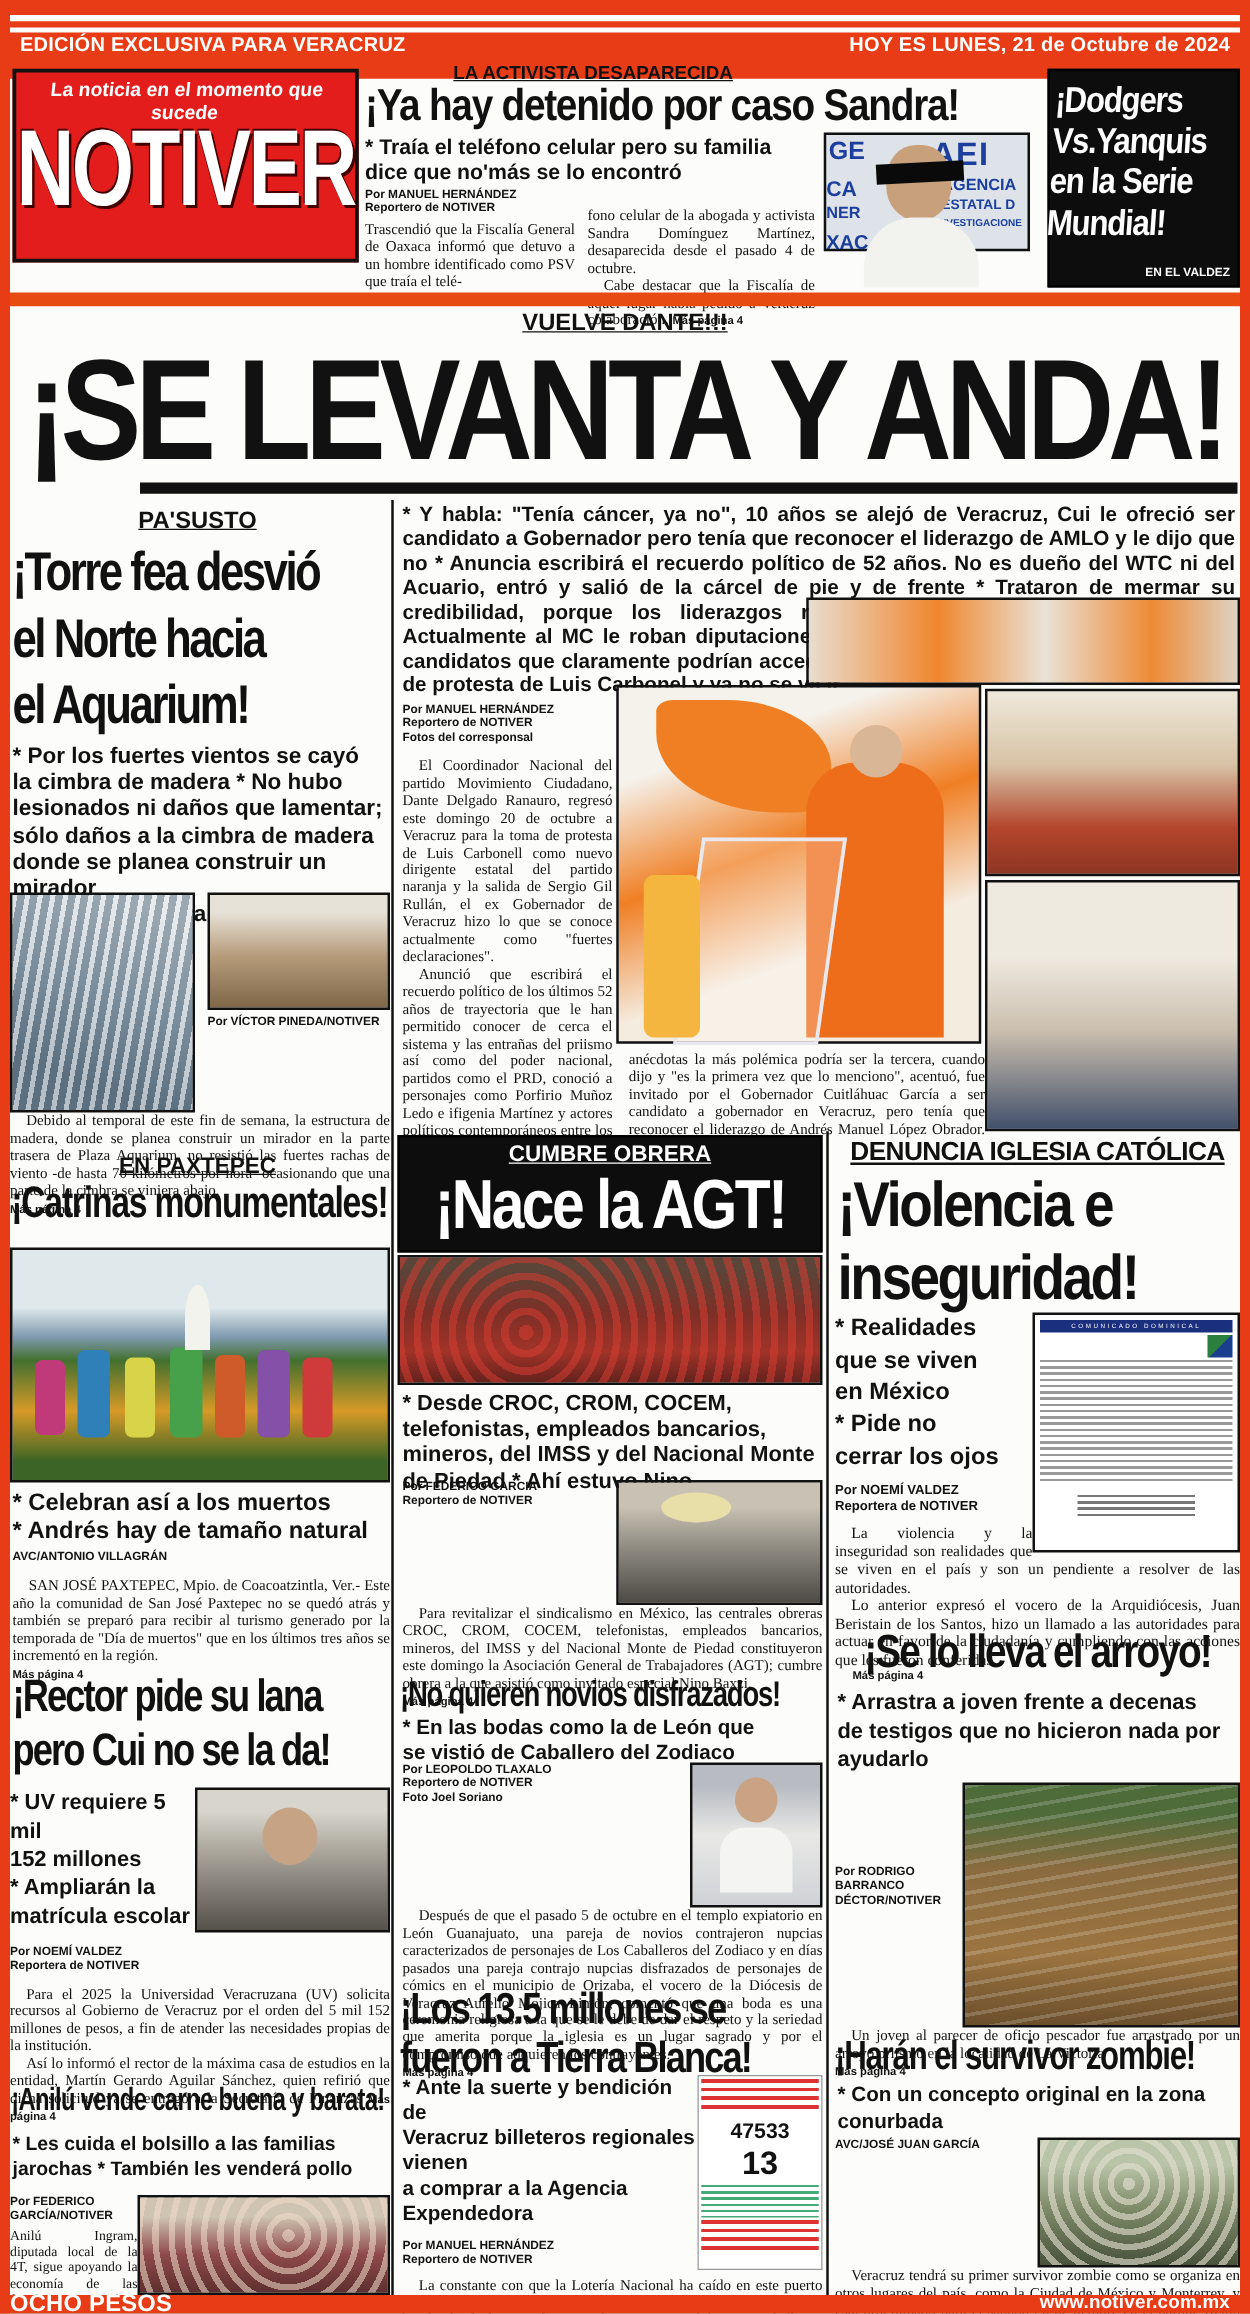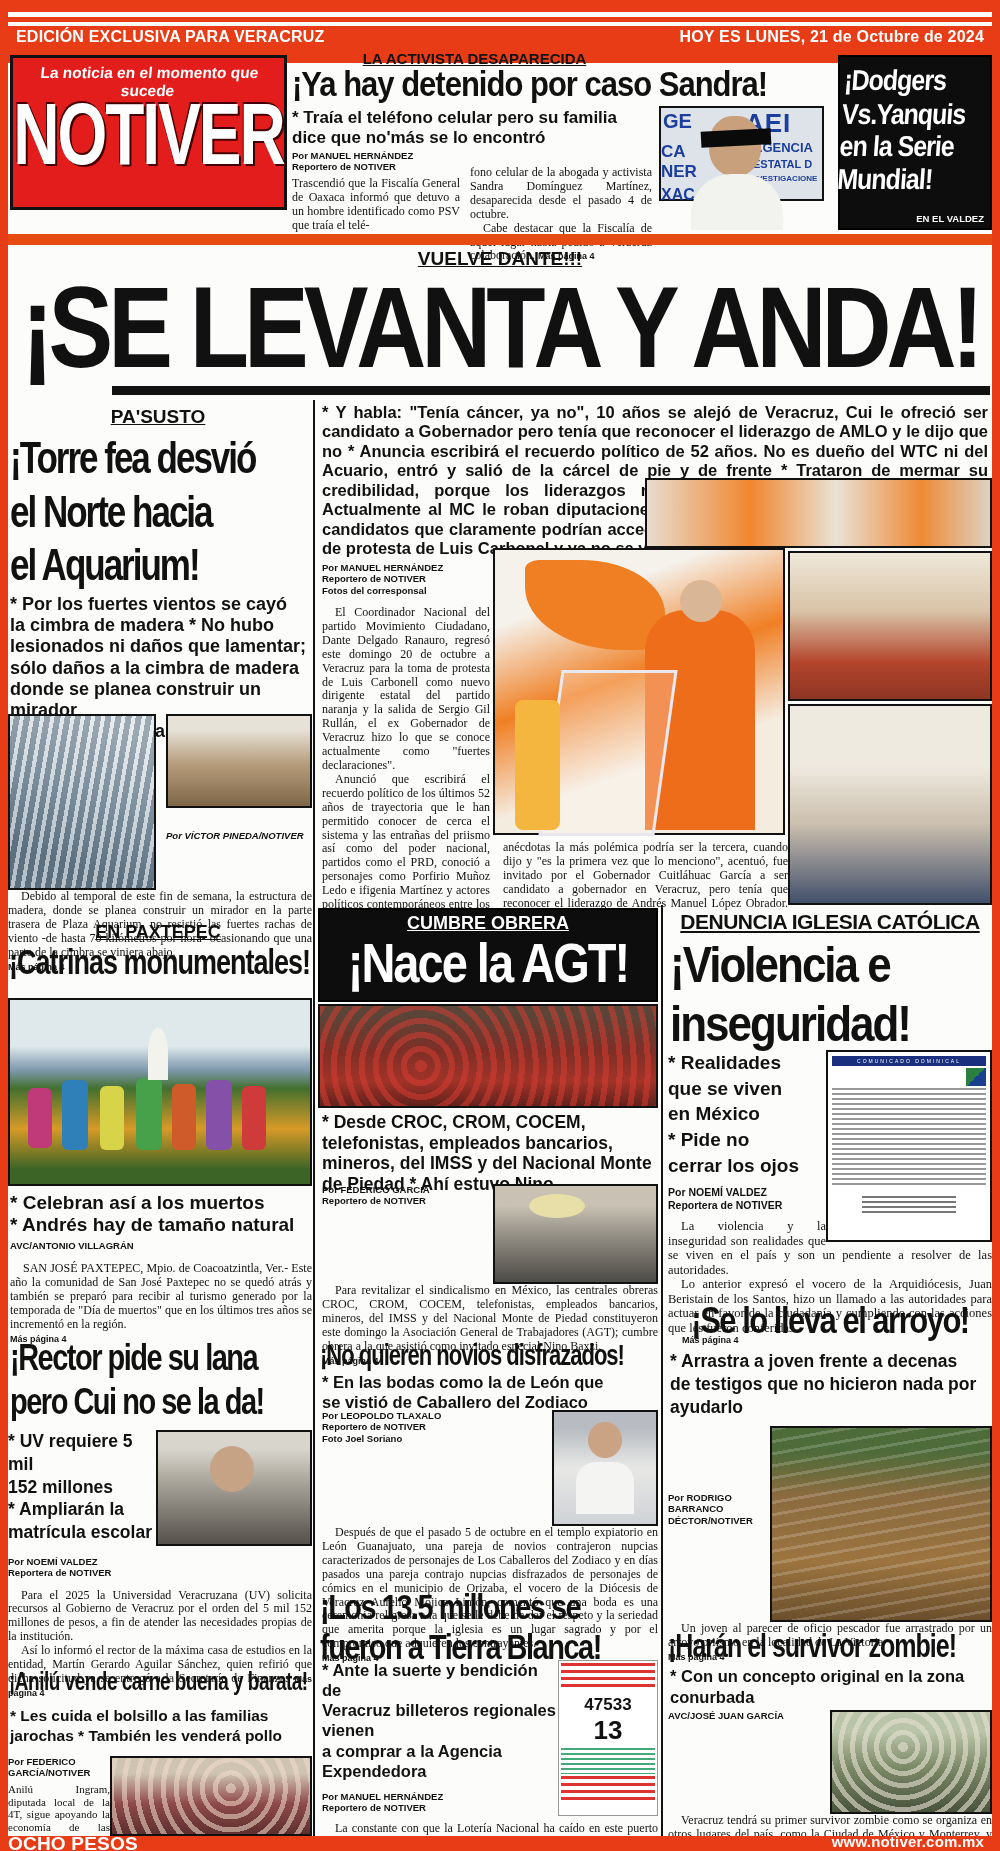"NER" span.abs { font-size: 17px -> 13px }
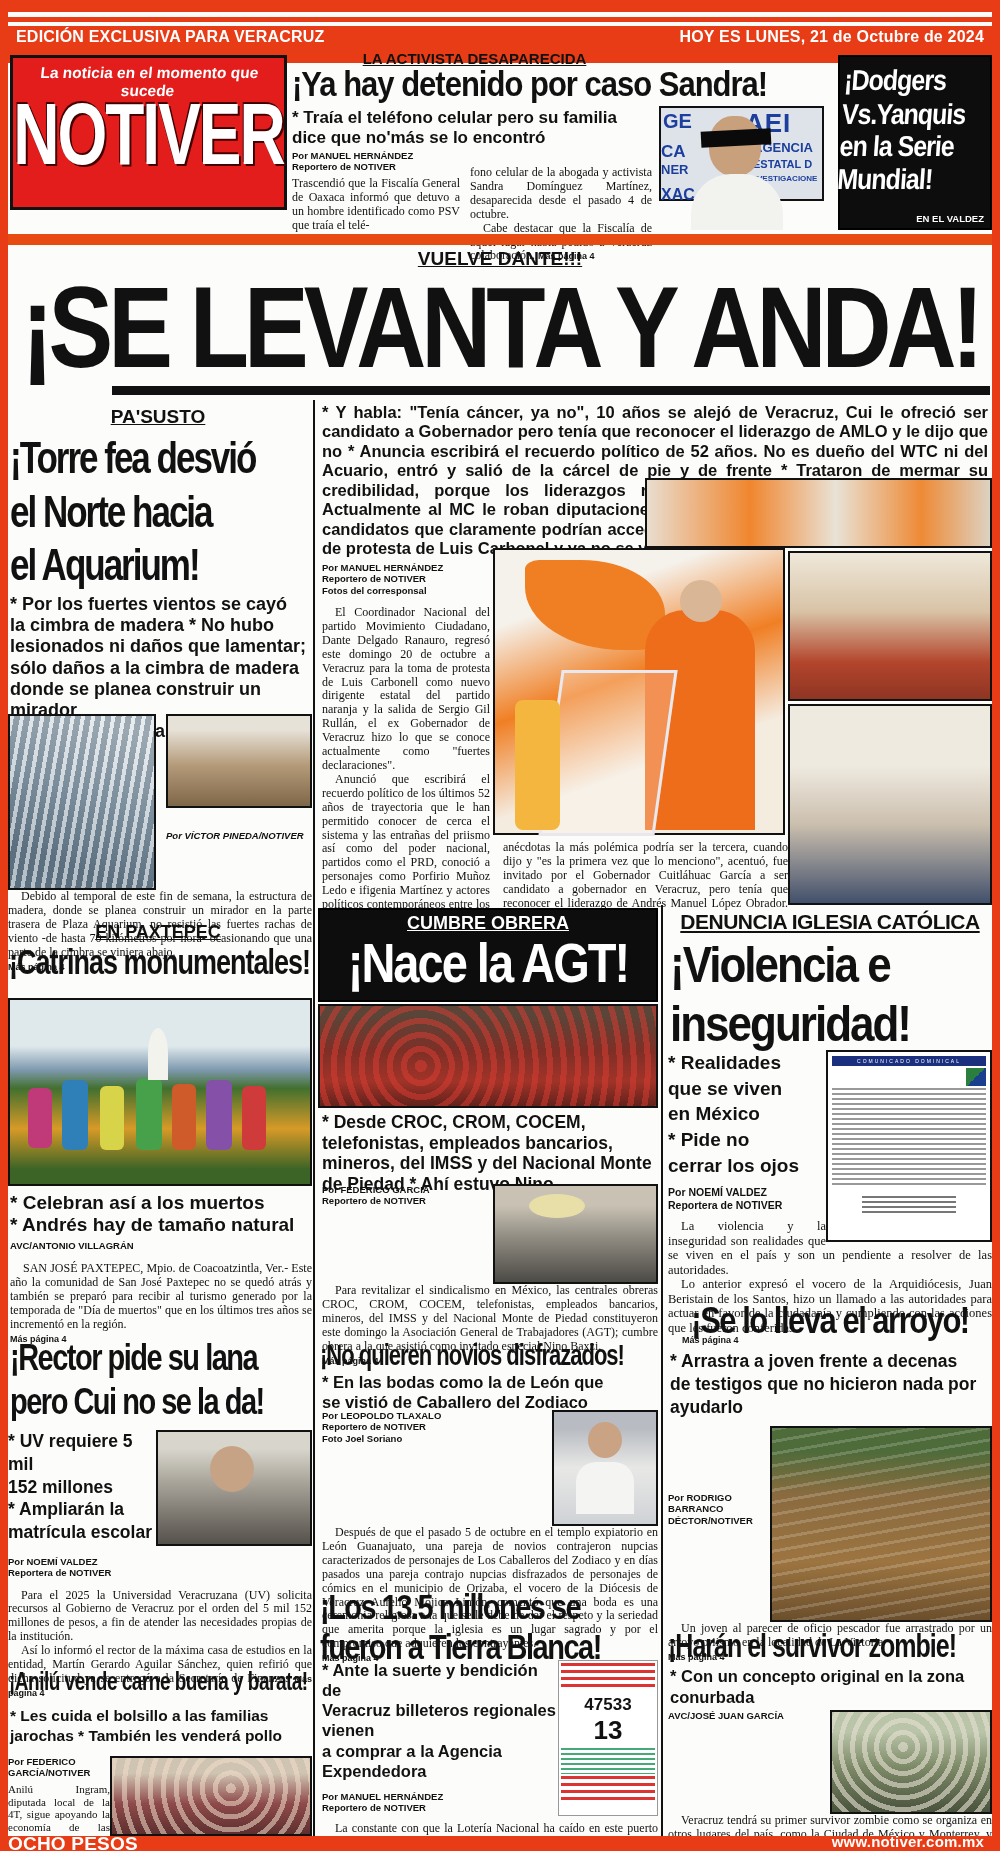"Por VÍCTOR PINEDA/NOTIVER" div.byline { font-style: italic -> none; padding-top: 22px -> 4px }
